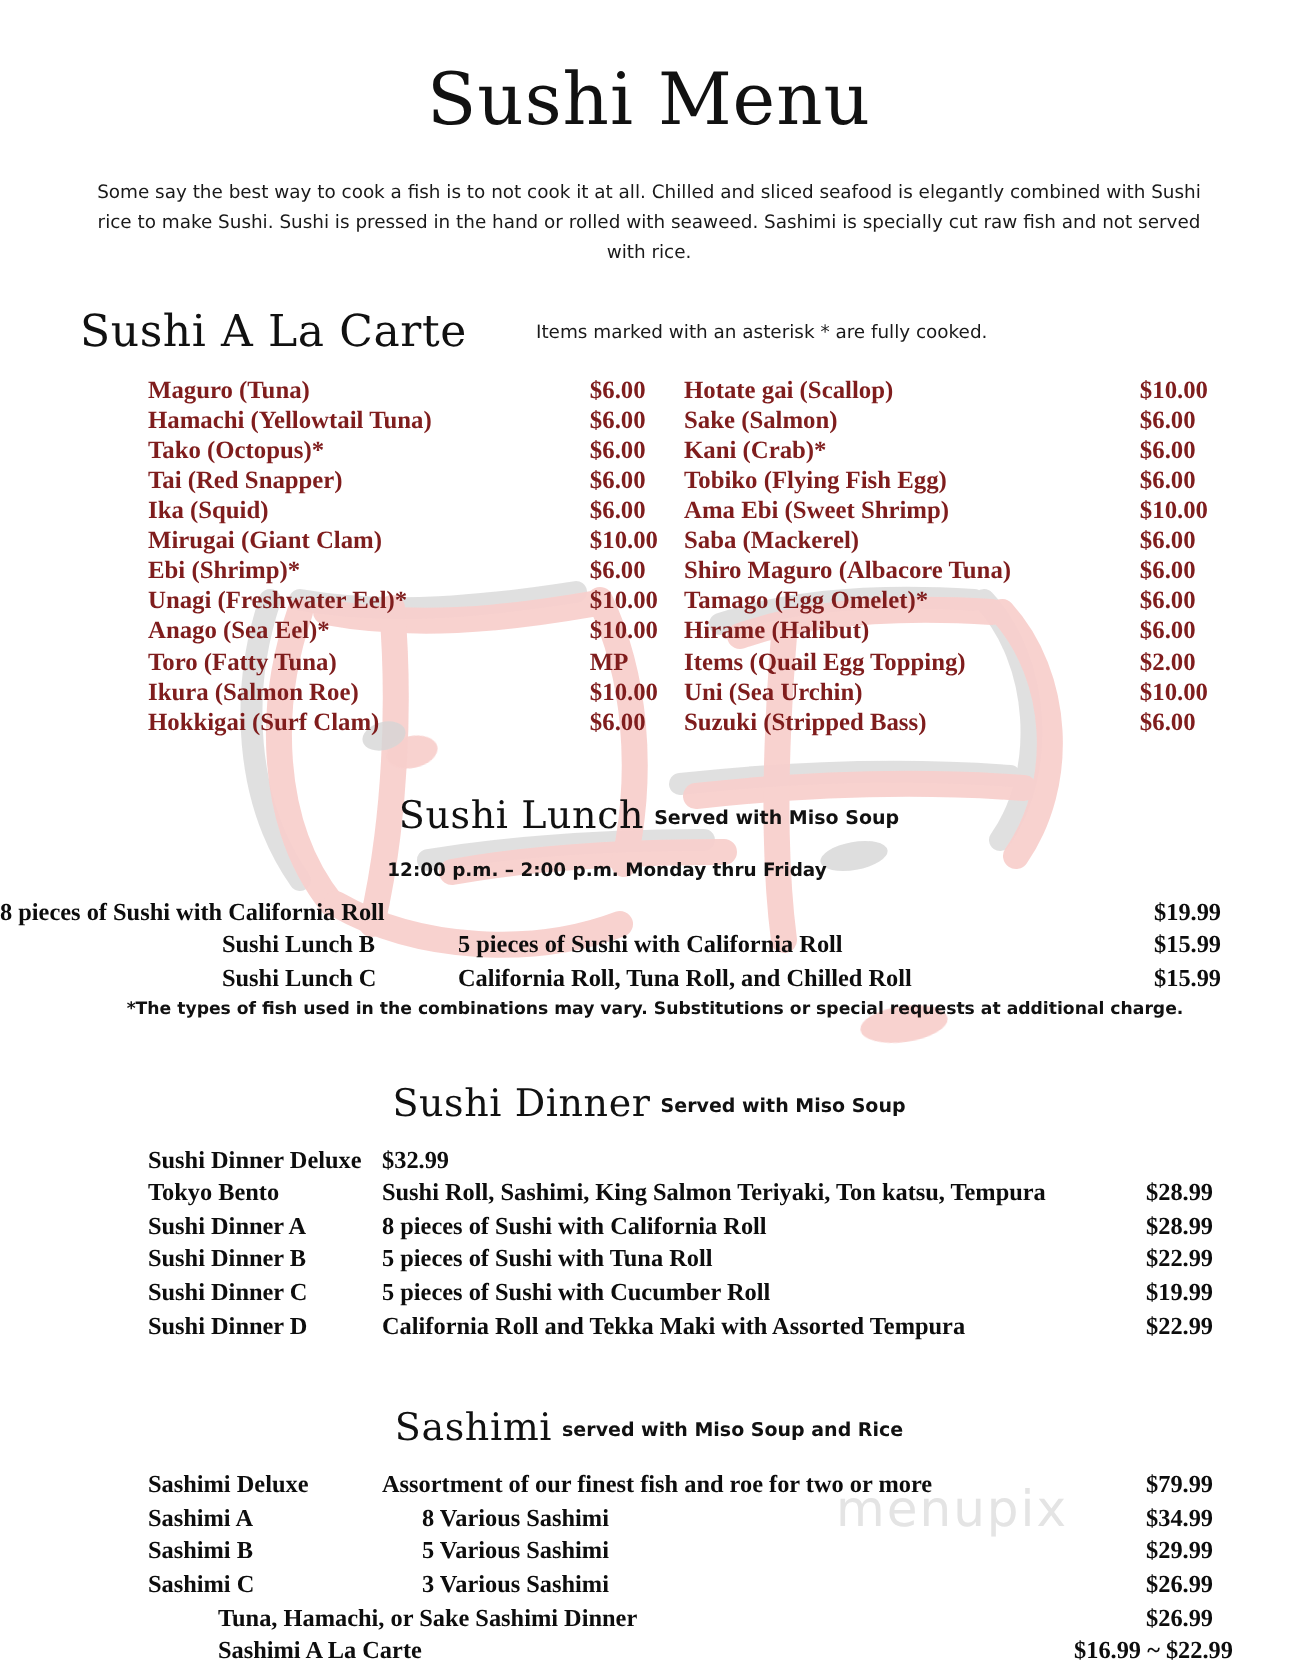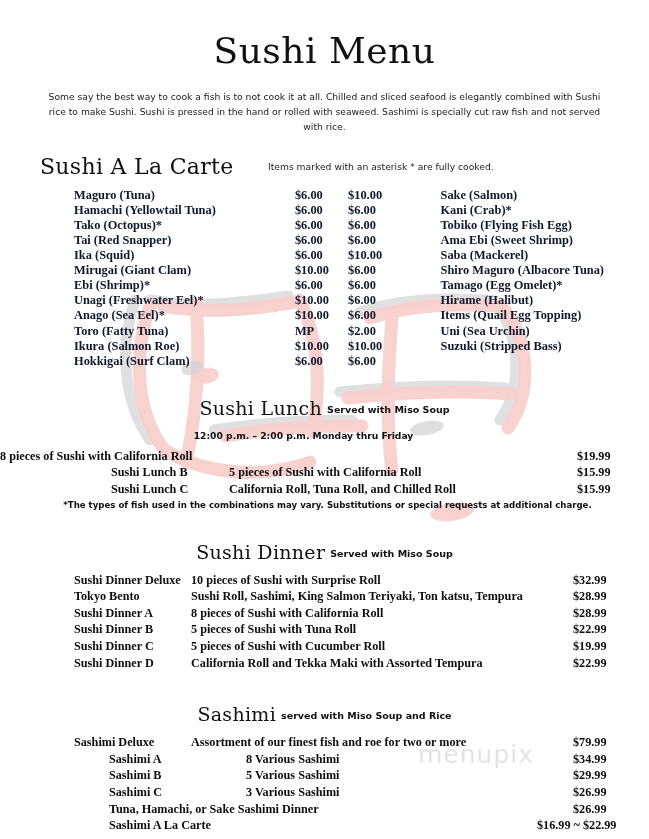"Maguro (Tuna)" .alc-col { color: #0f172a -> #7f1d1d }
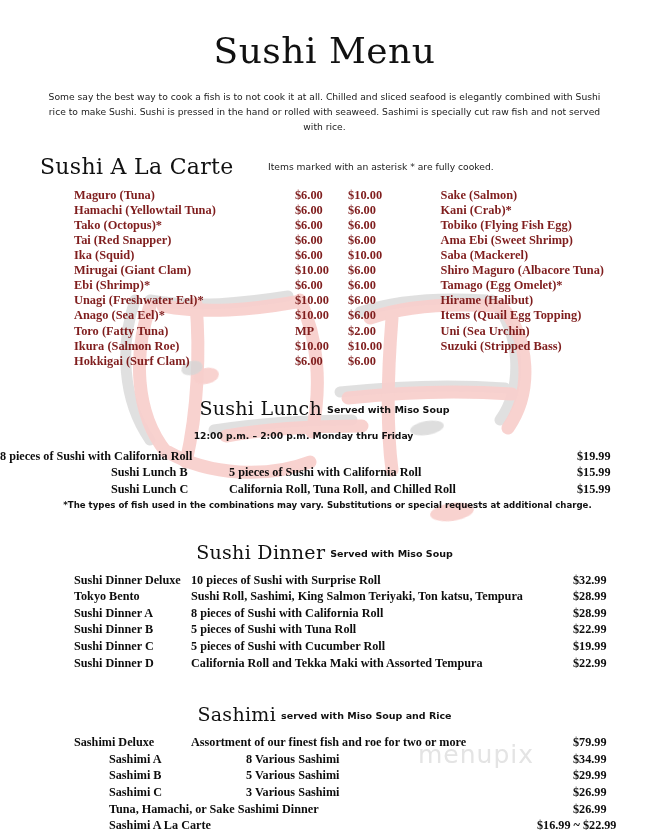"Hotate gai (Scallop)" div.nm { html: none -> <div>Hotate gai (Scallop)</div> }
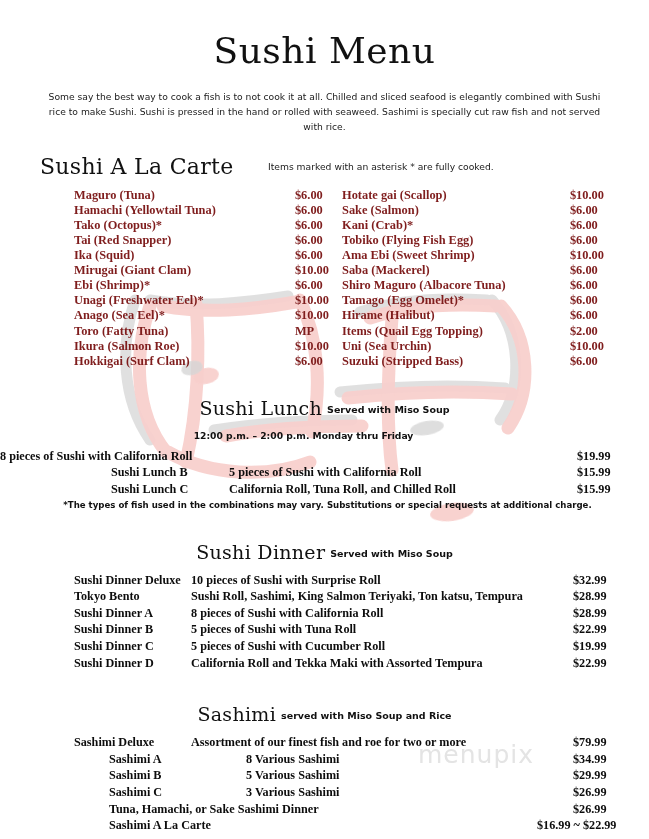"10 pieces of Sushi with" div.c2 { html: <div>10 pieces of Sushi with Surprise Roll</div> -> none }
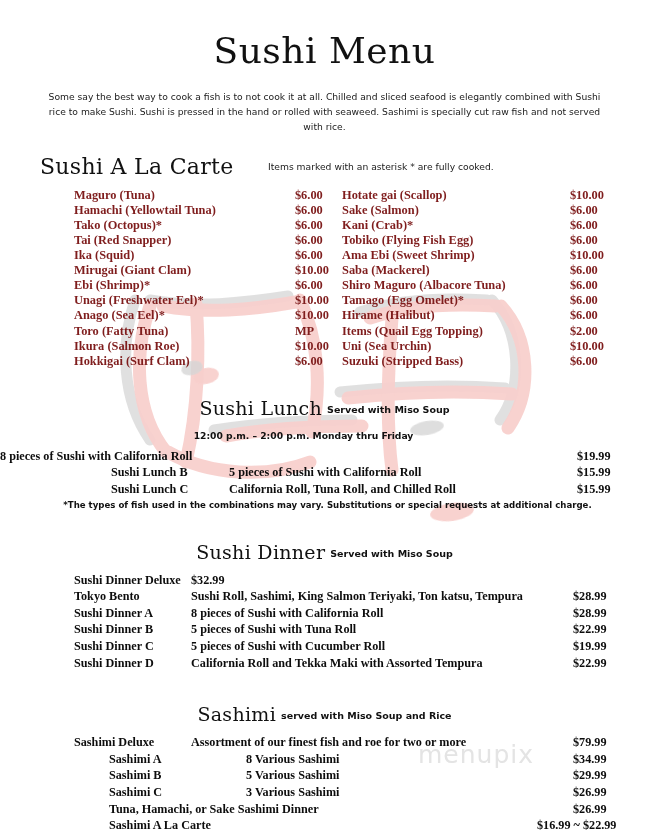"Sashimi A" .sashimi-list .indent .c1 { padding-left: 109px -> 74px }
